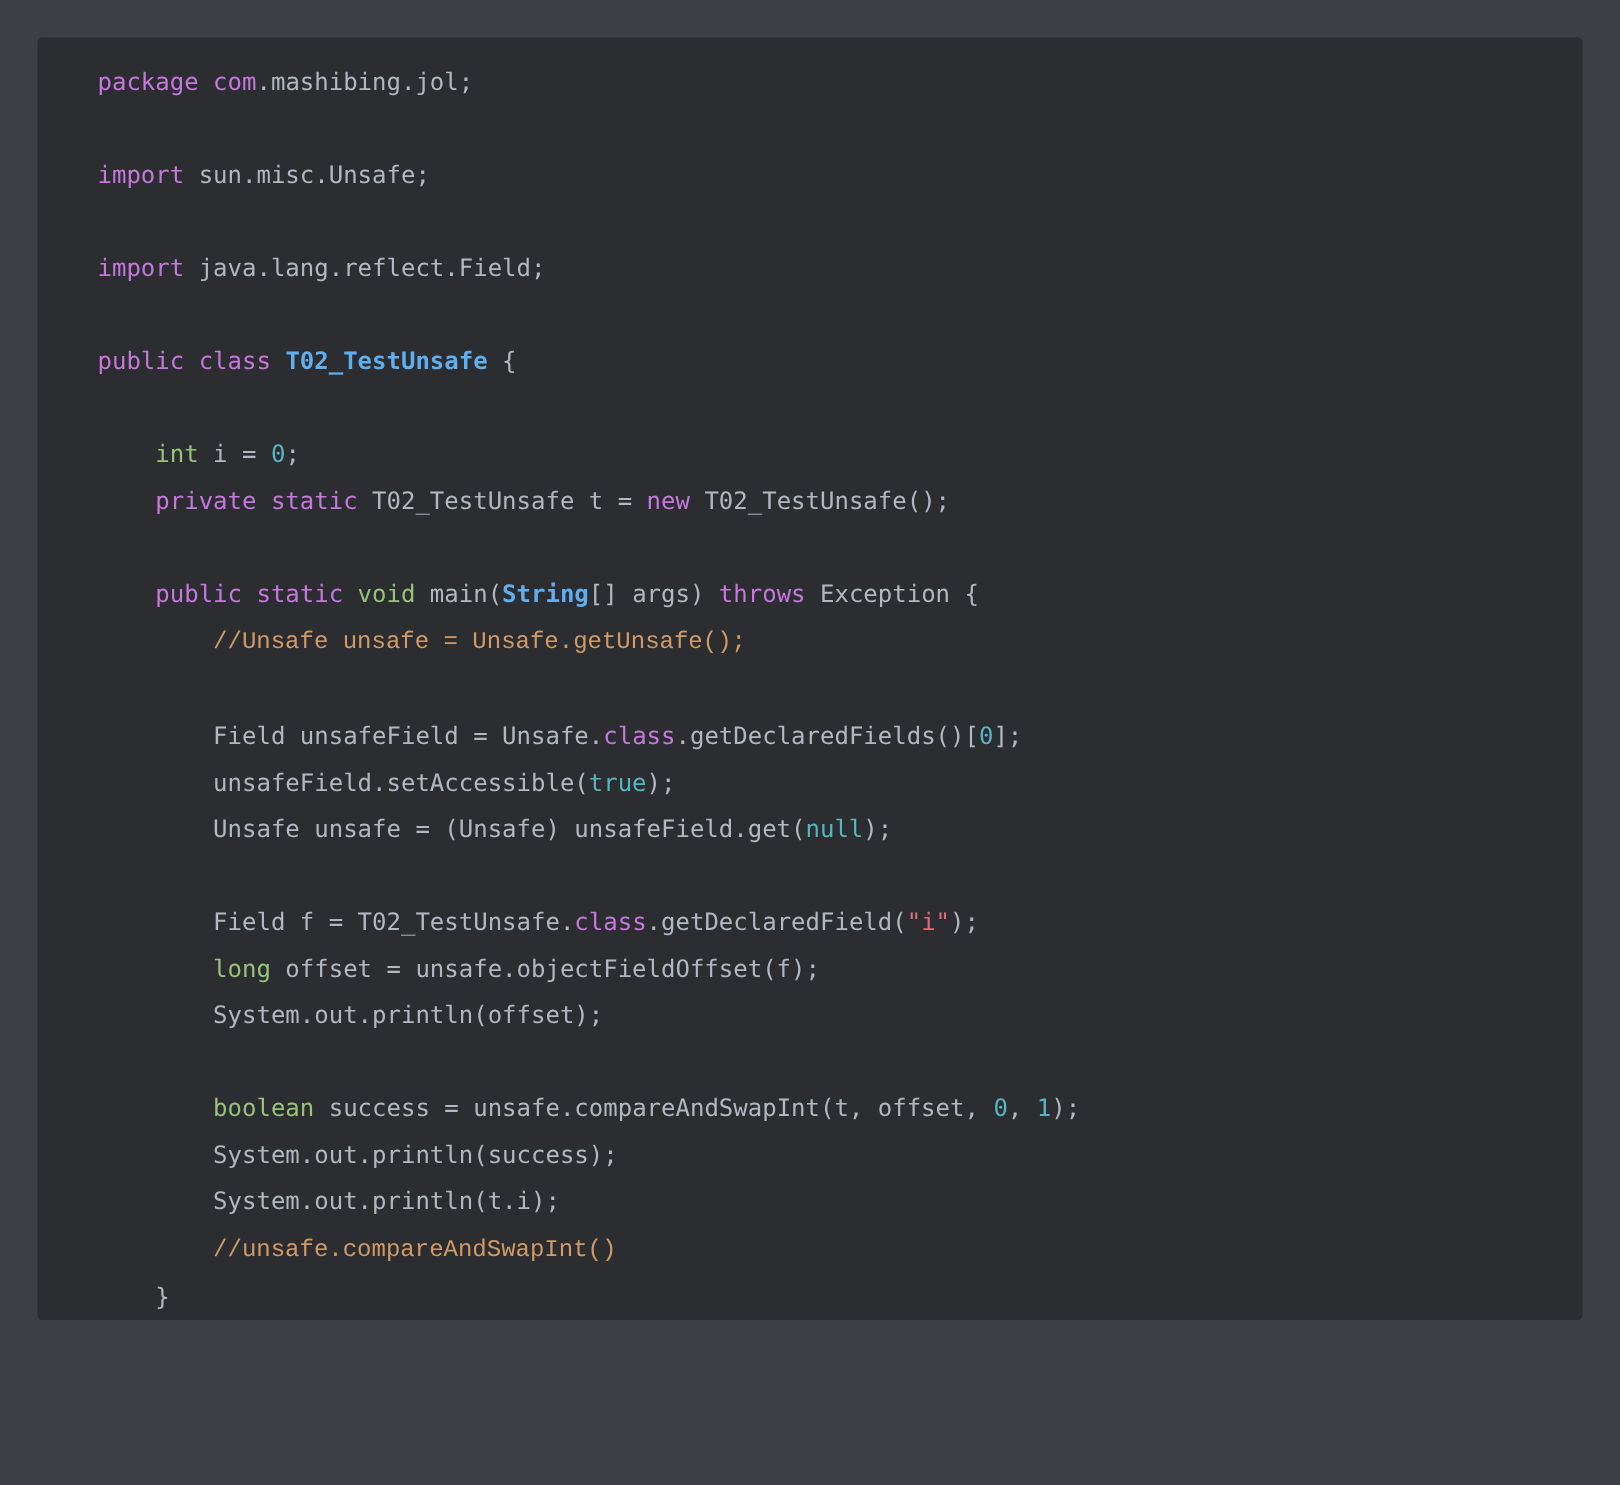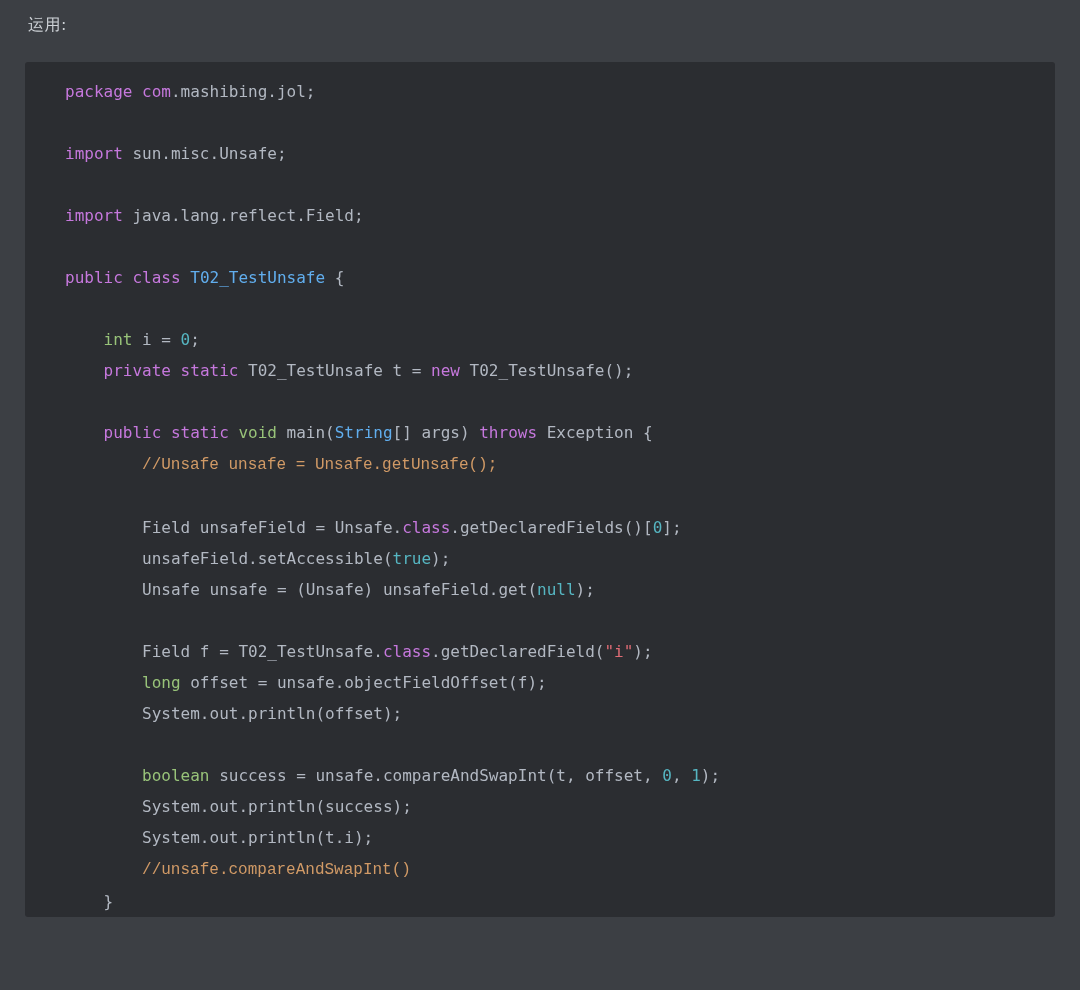"运用:" div.page-label { html: <div>运用:</div> -> none }
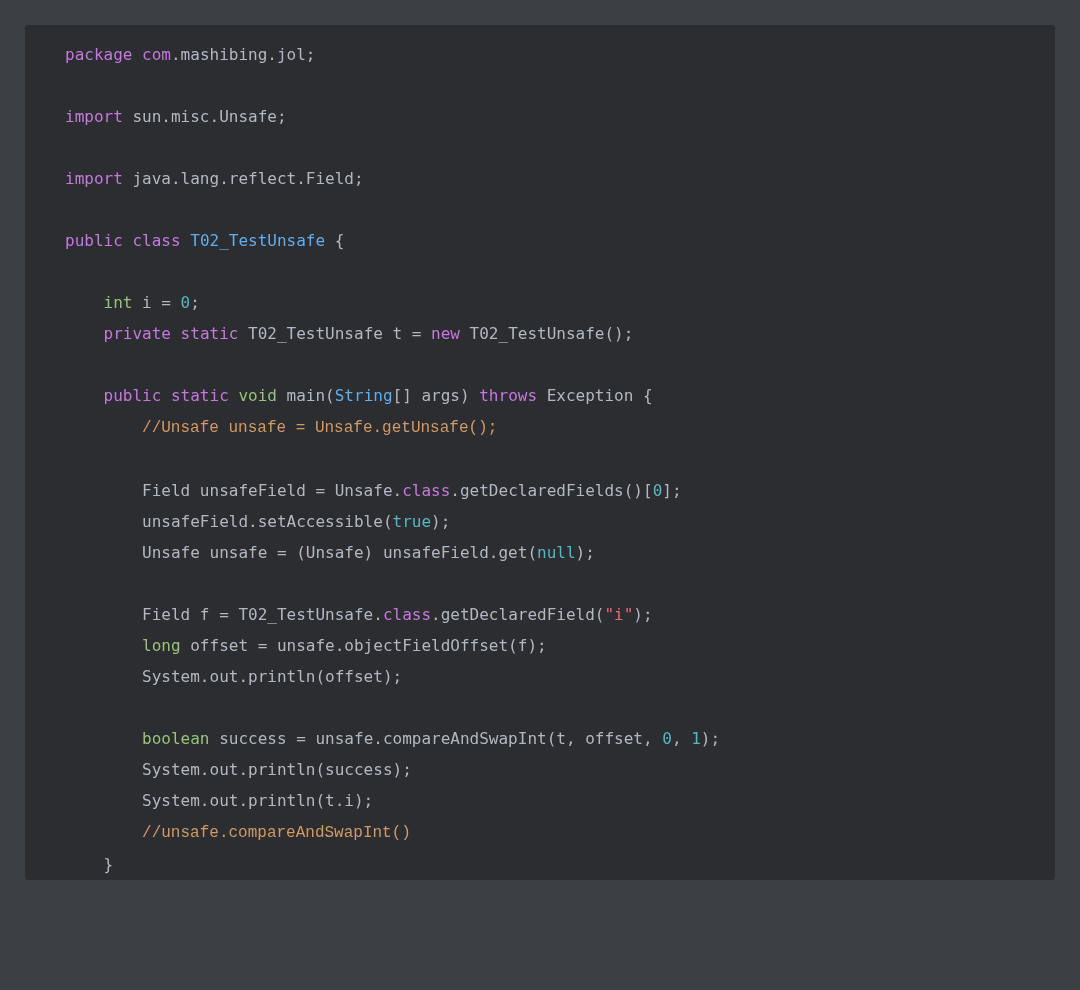"T02_TestUnsafe" .tok-classname { font-weight: none -> bold }
